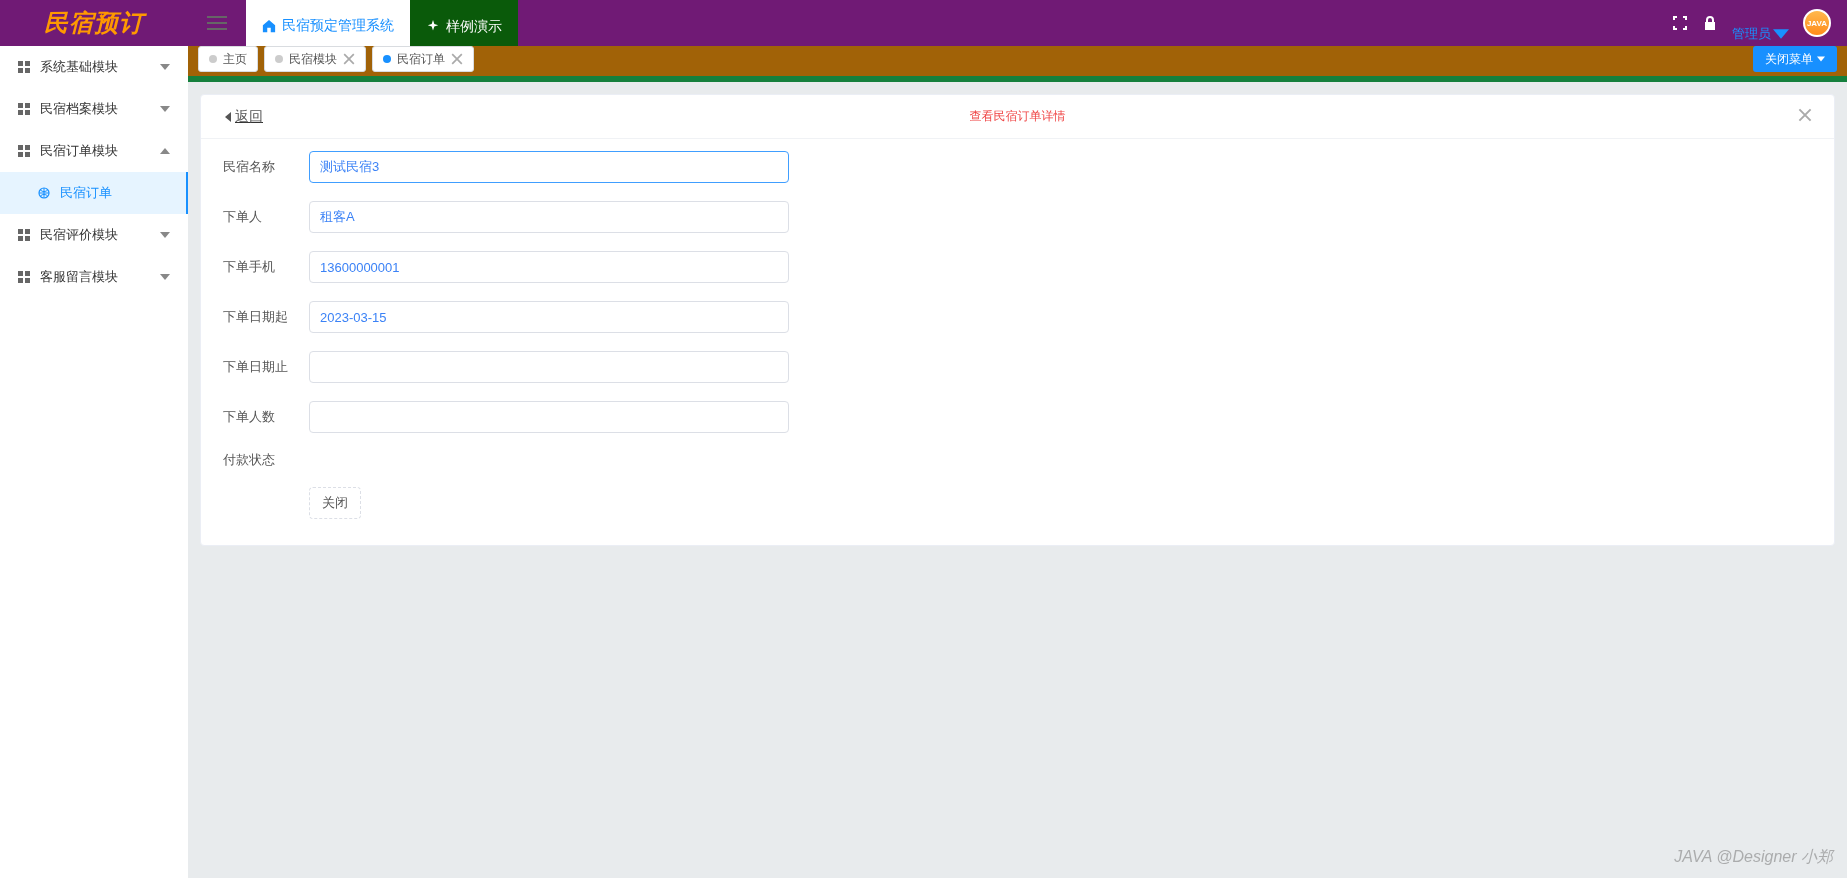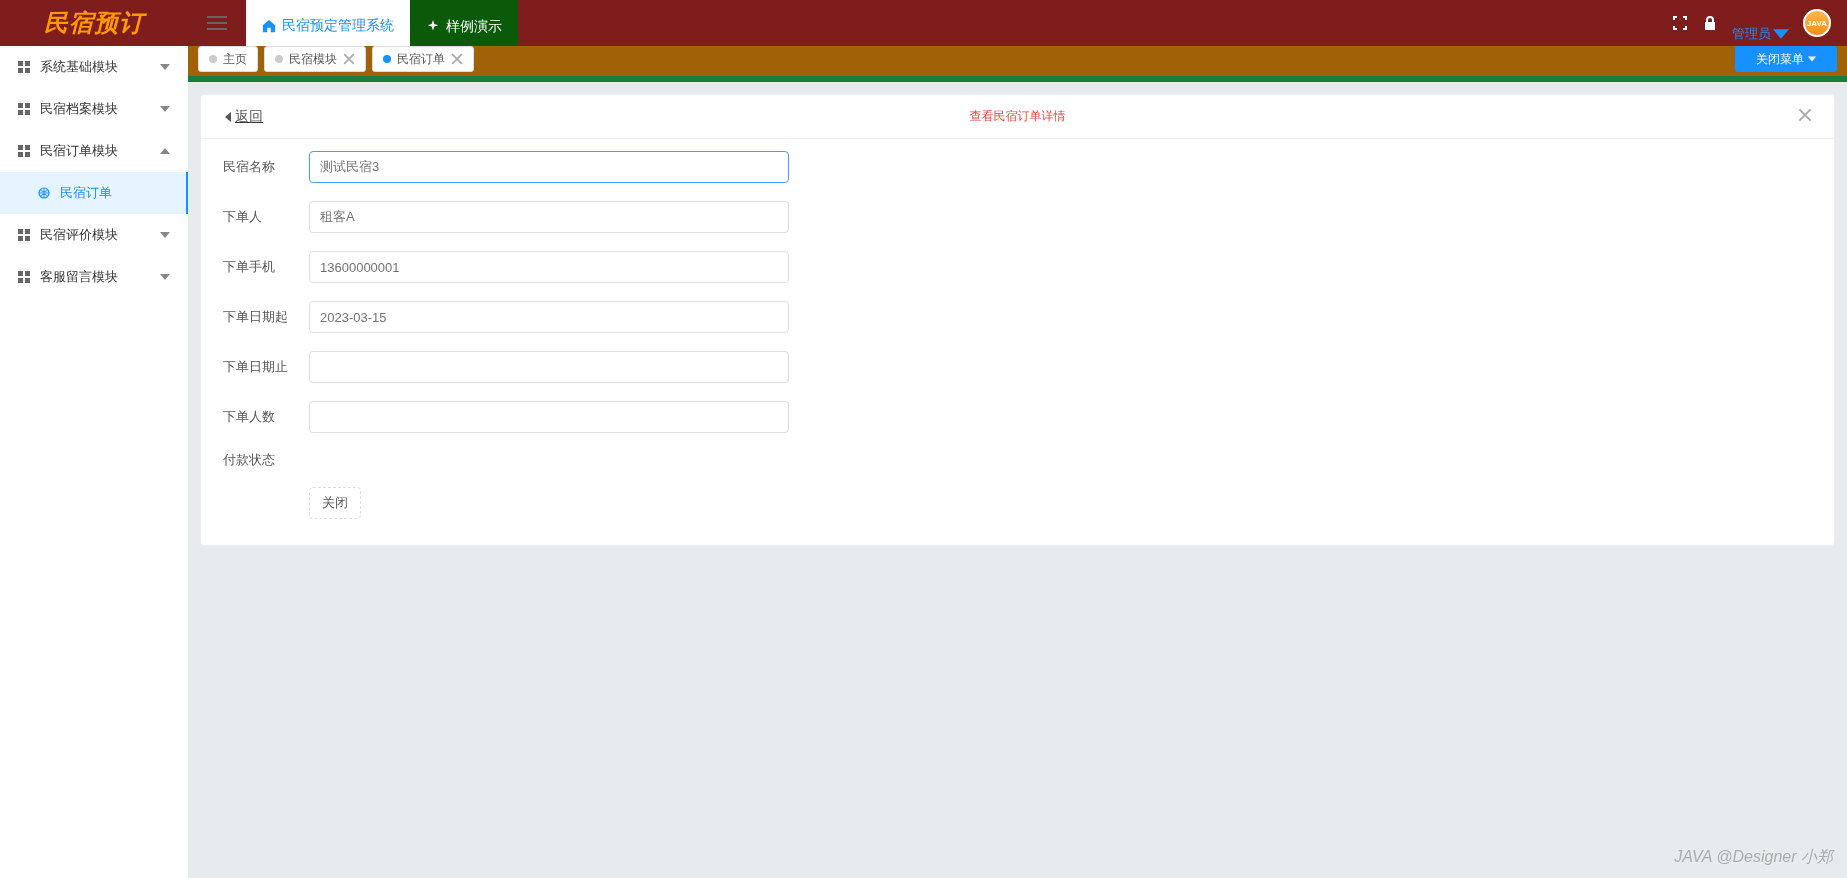"民宿预订" .header { background: #7f1d1d -> #701a75 }
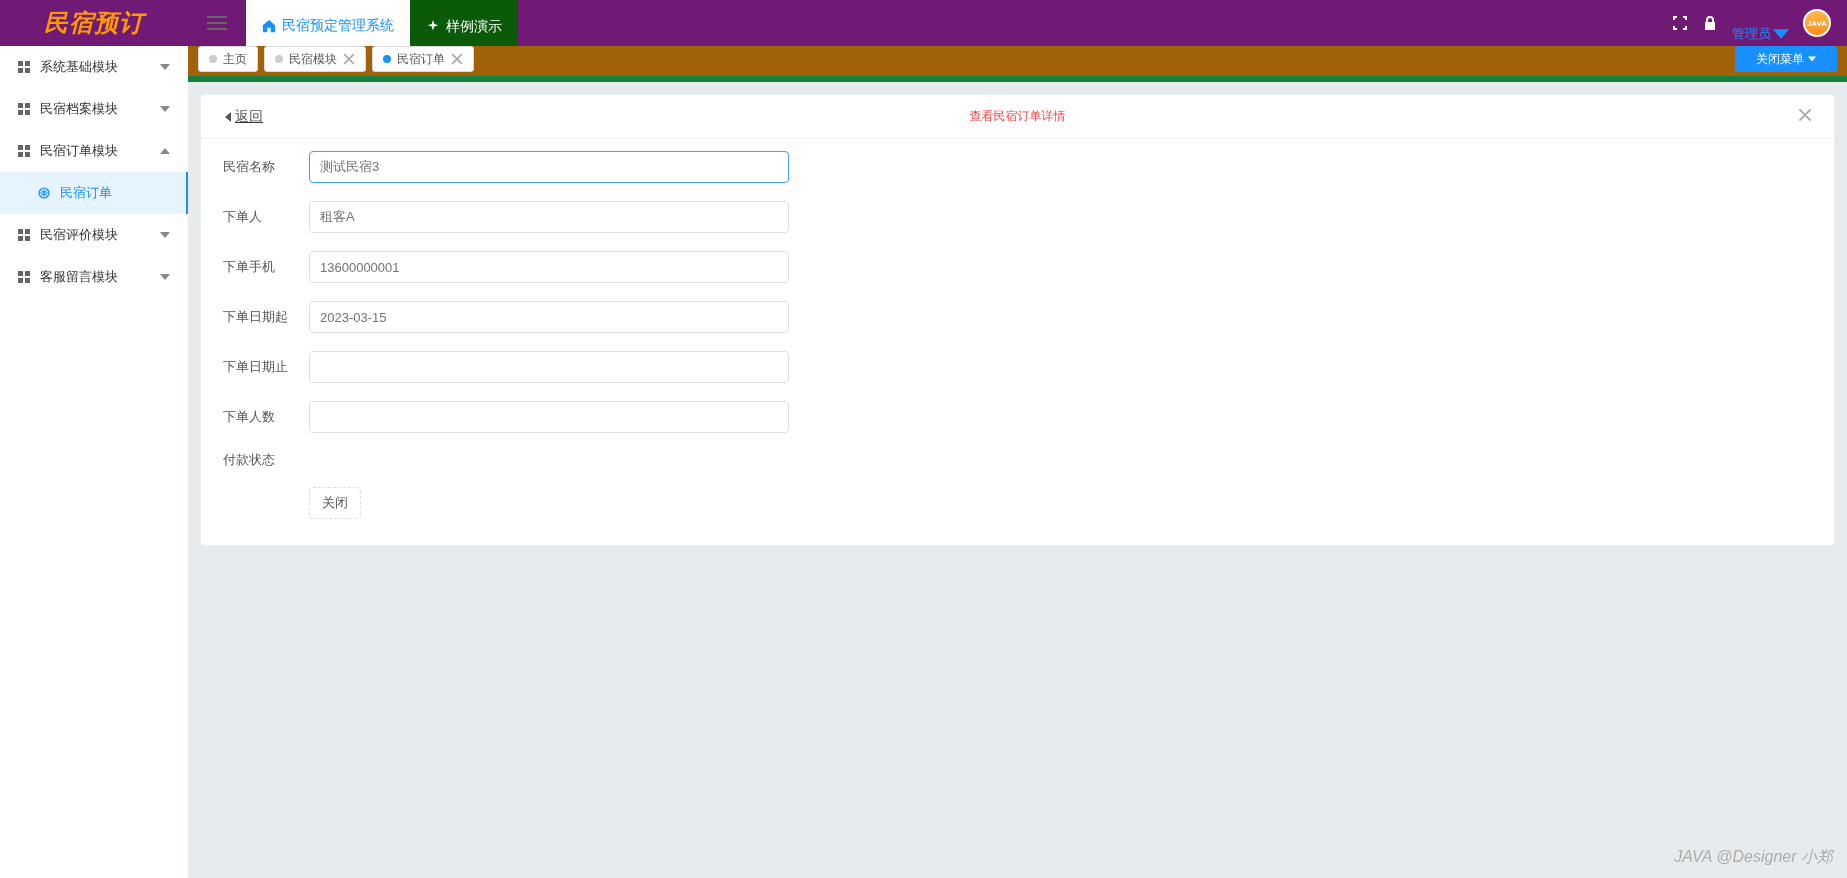"关闭菜单" .close-menu-btn { padding: 0 21px -> 0 12px }
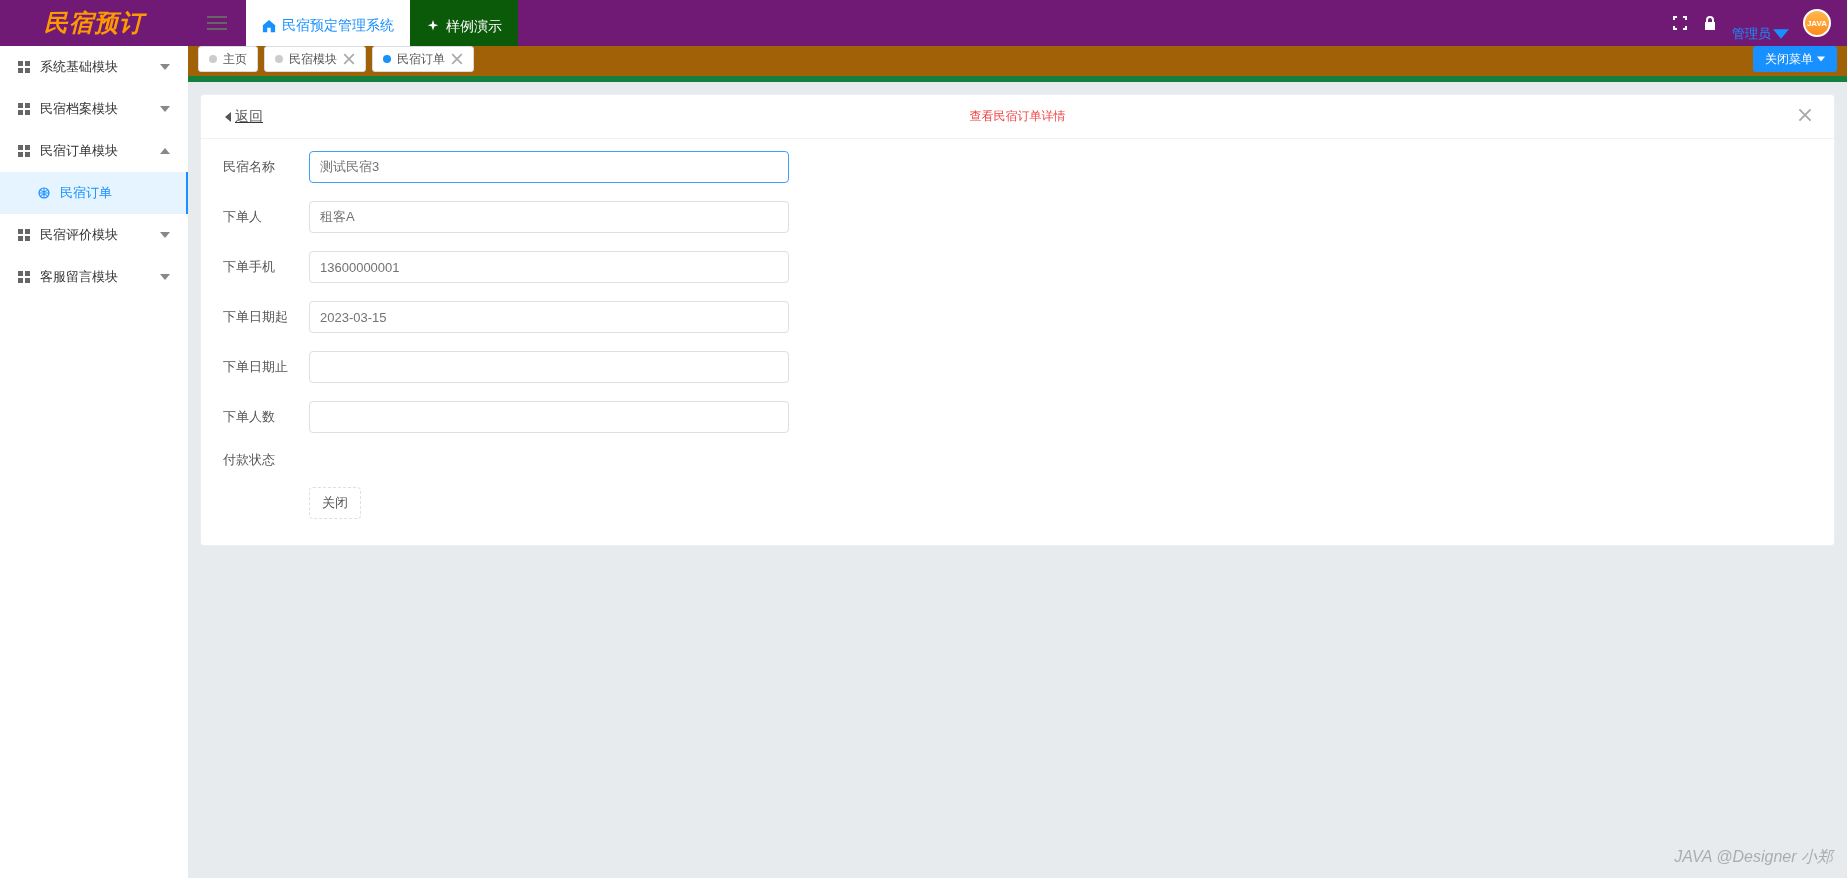"测试民宿3" .row input { color: #737373 -> #3b82f6 }
